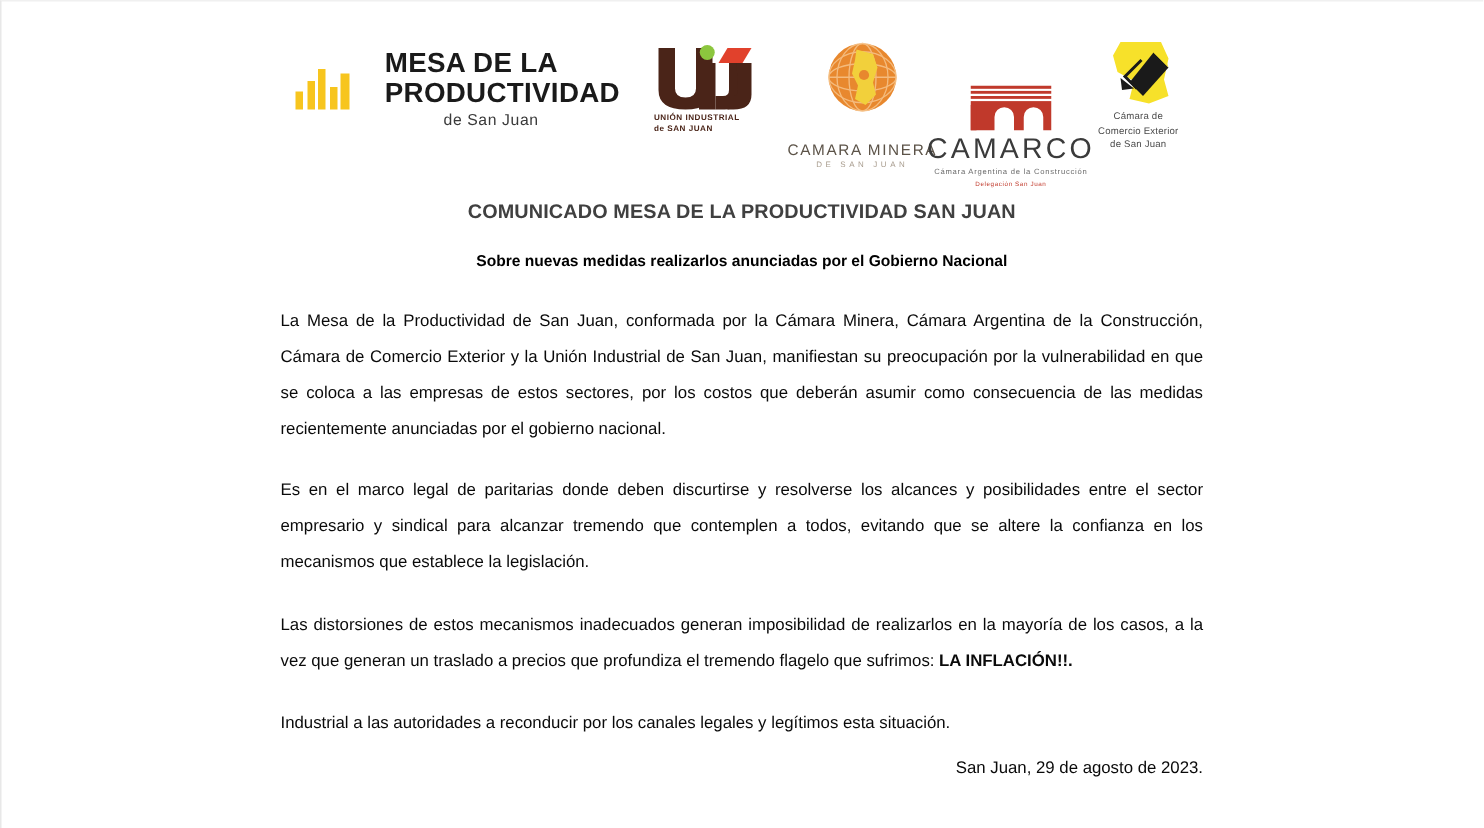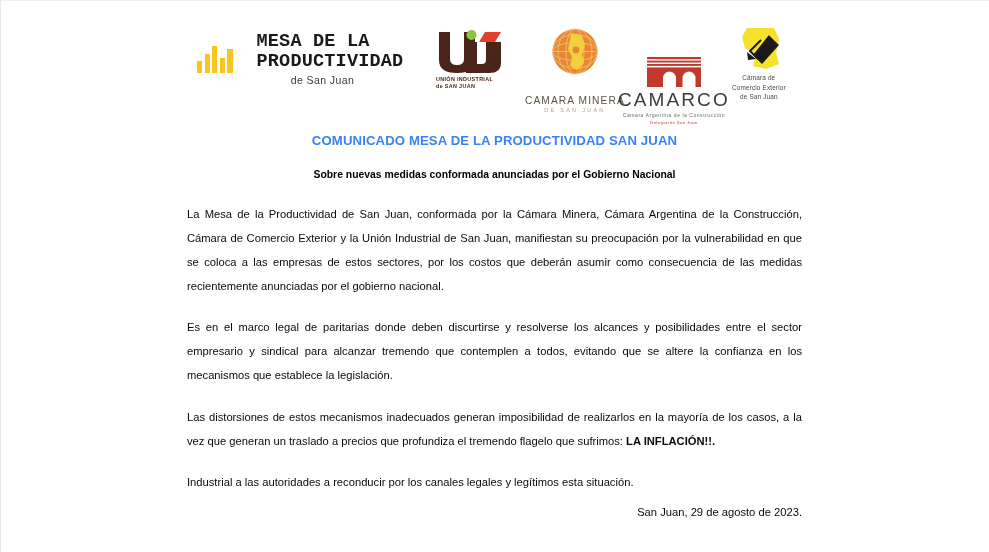"MESA DE LA" .mesa-l1, .mesa-l2 { font-family: Liberation Mono, monospace -> Liberation Sans, sans-serif }
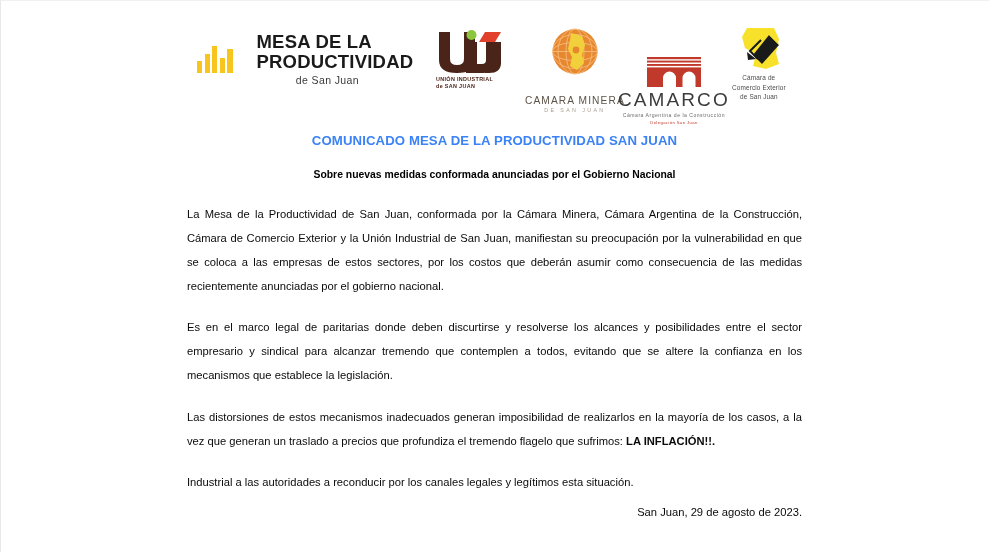"COMUNICADO MESA DE LA PRODUCTIVIDAD" .doc-title { color: #3b82f6 -> #404040 }
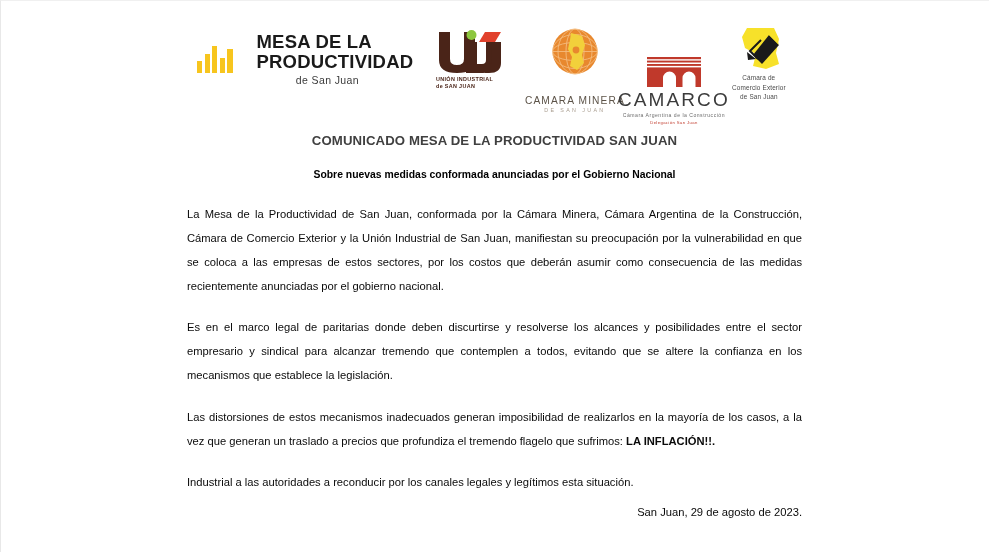"Sobre nuevas medidas conformada" h2.doc-subtitle { text: conformada -> realizarlos }
